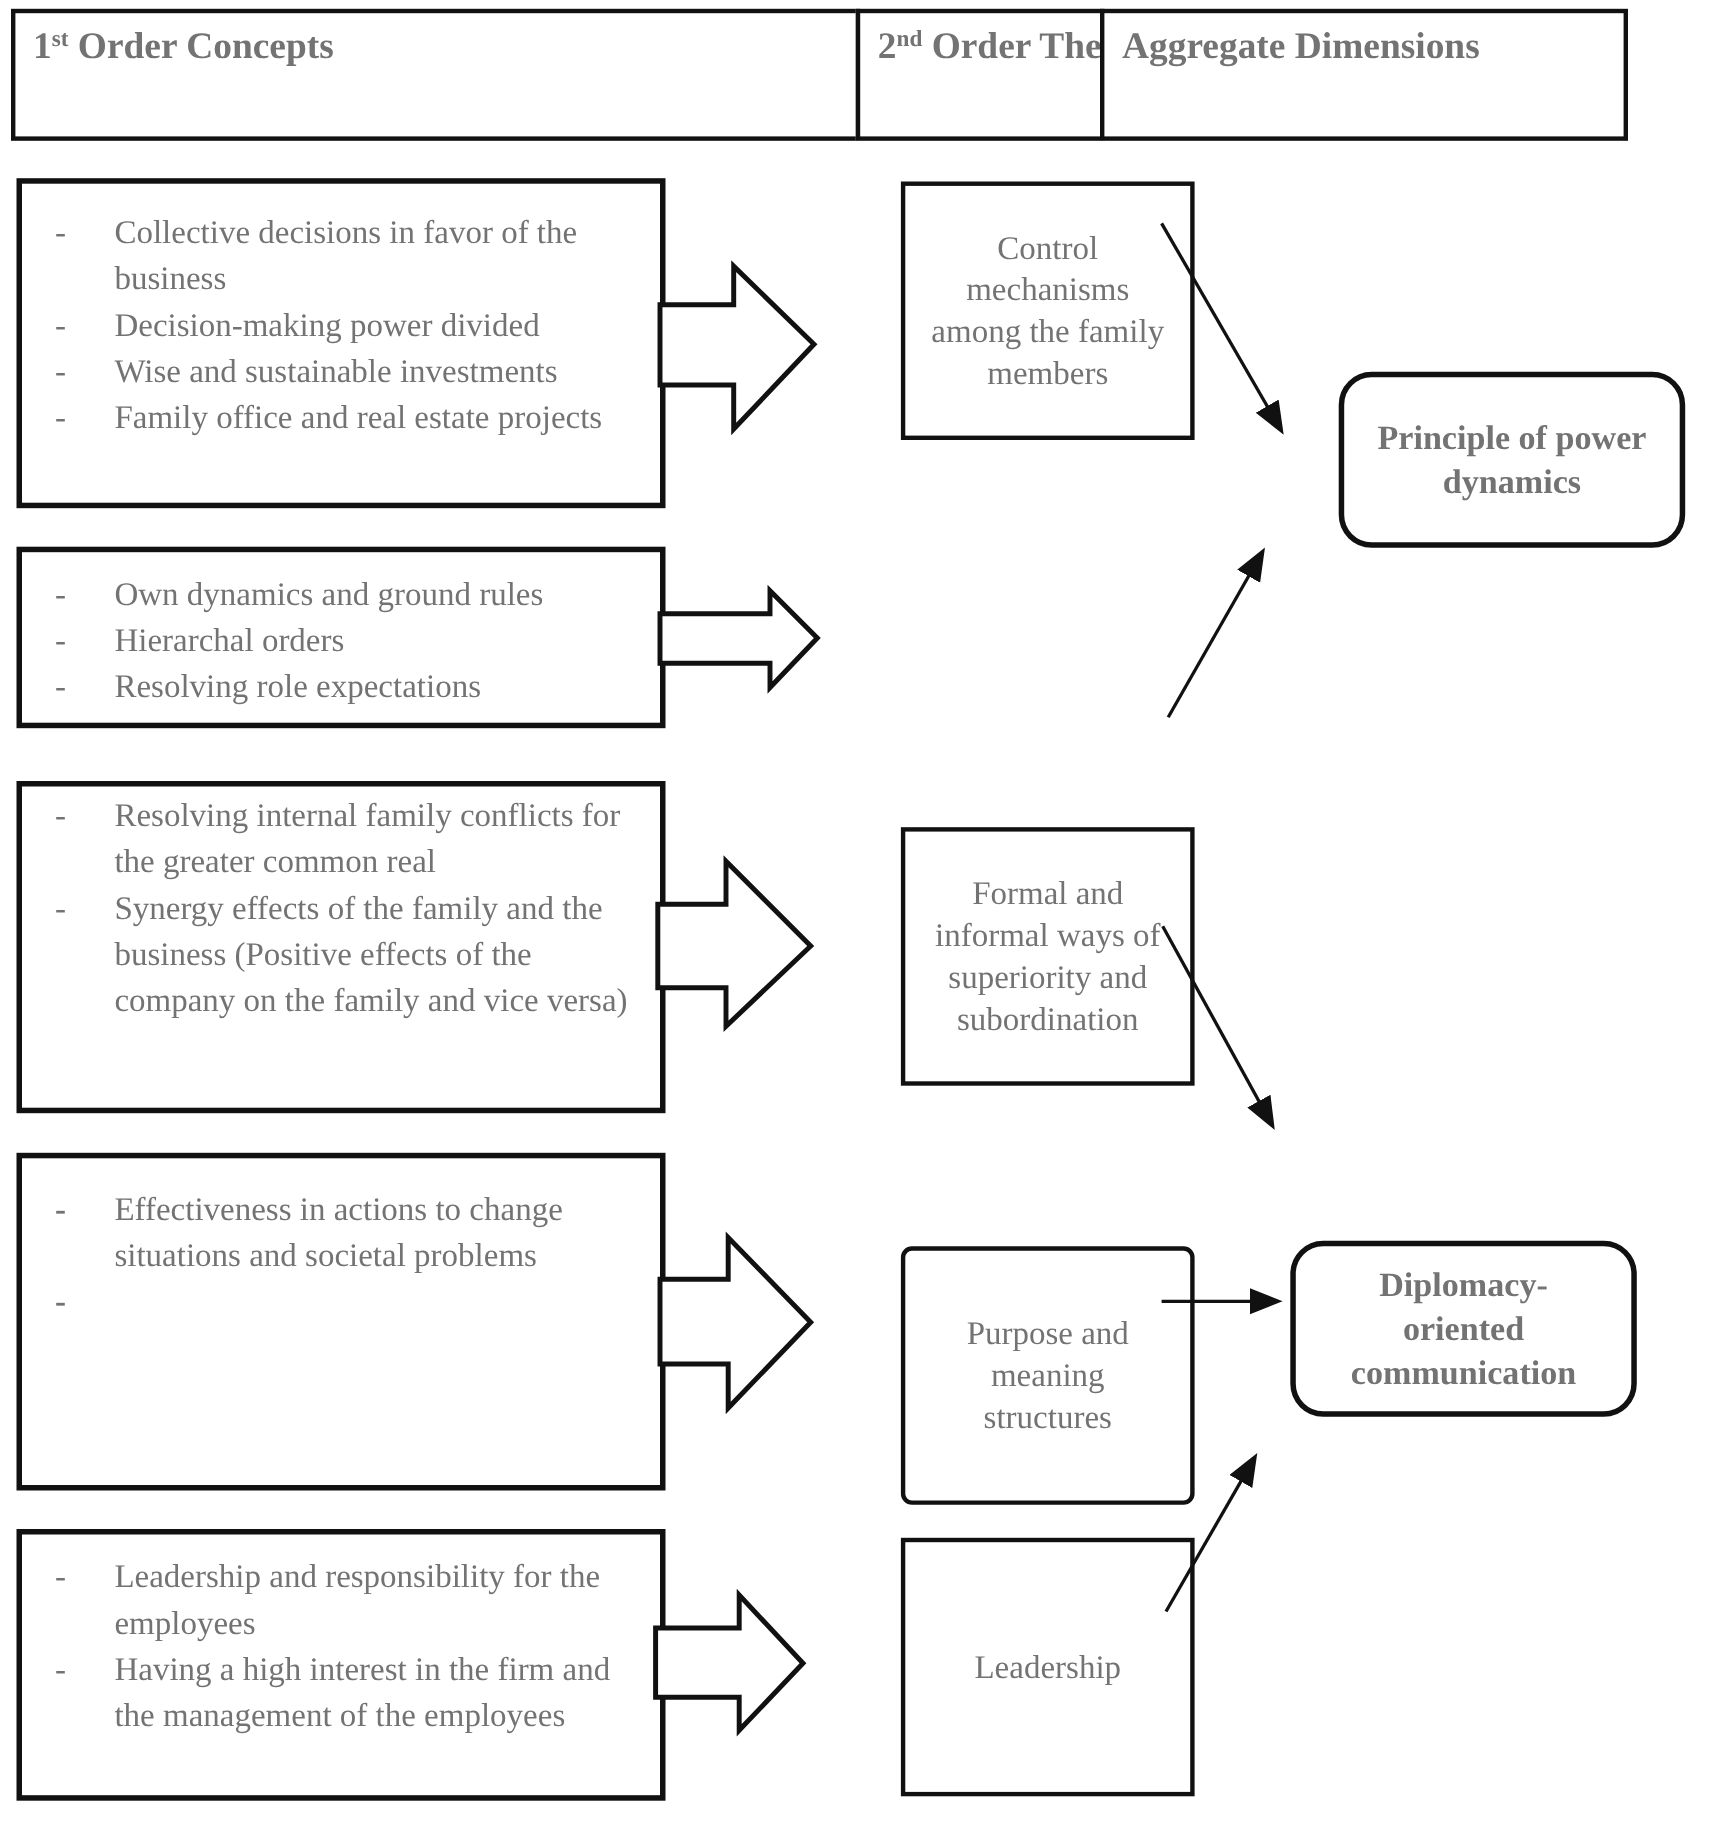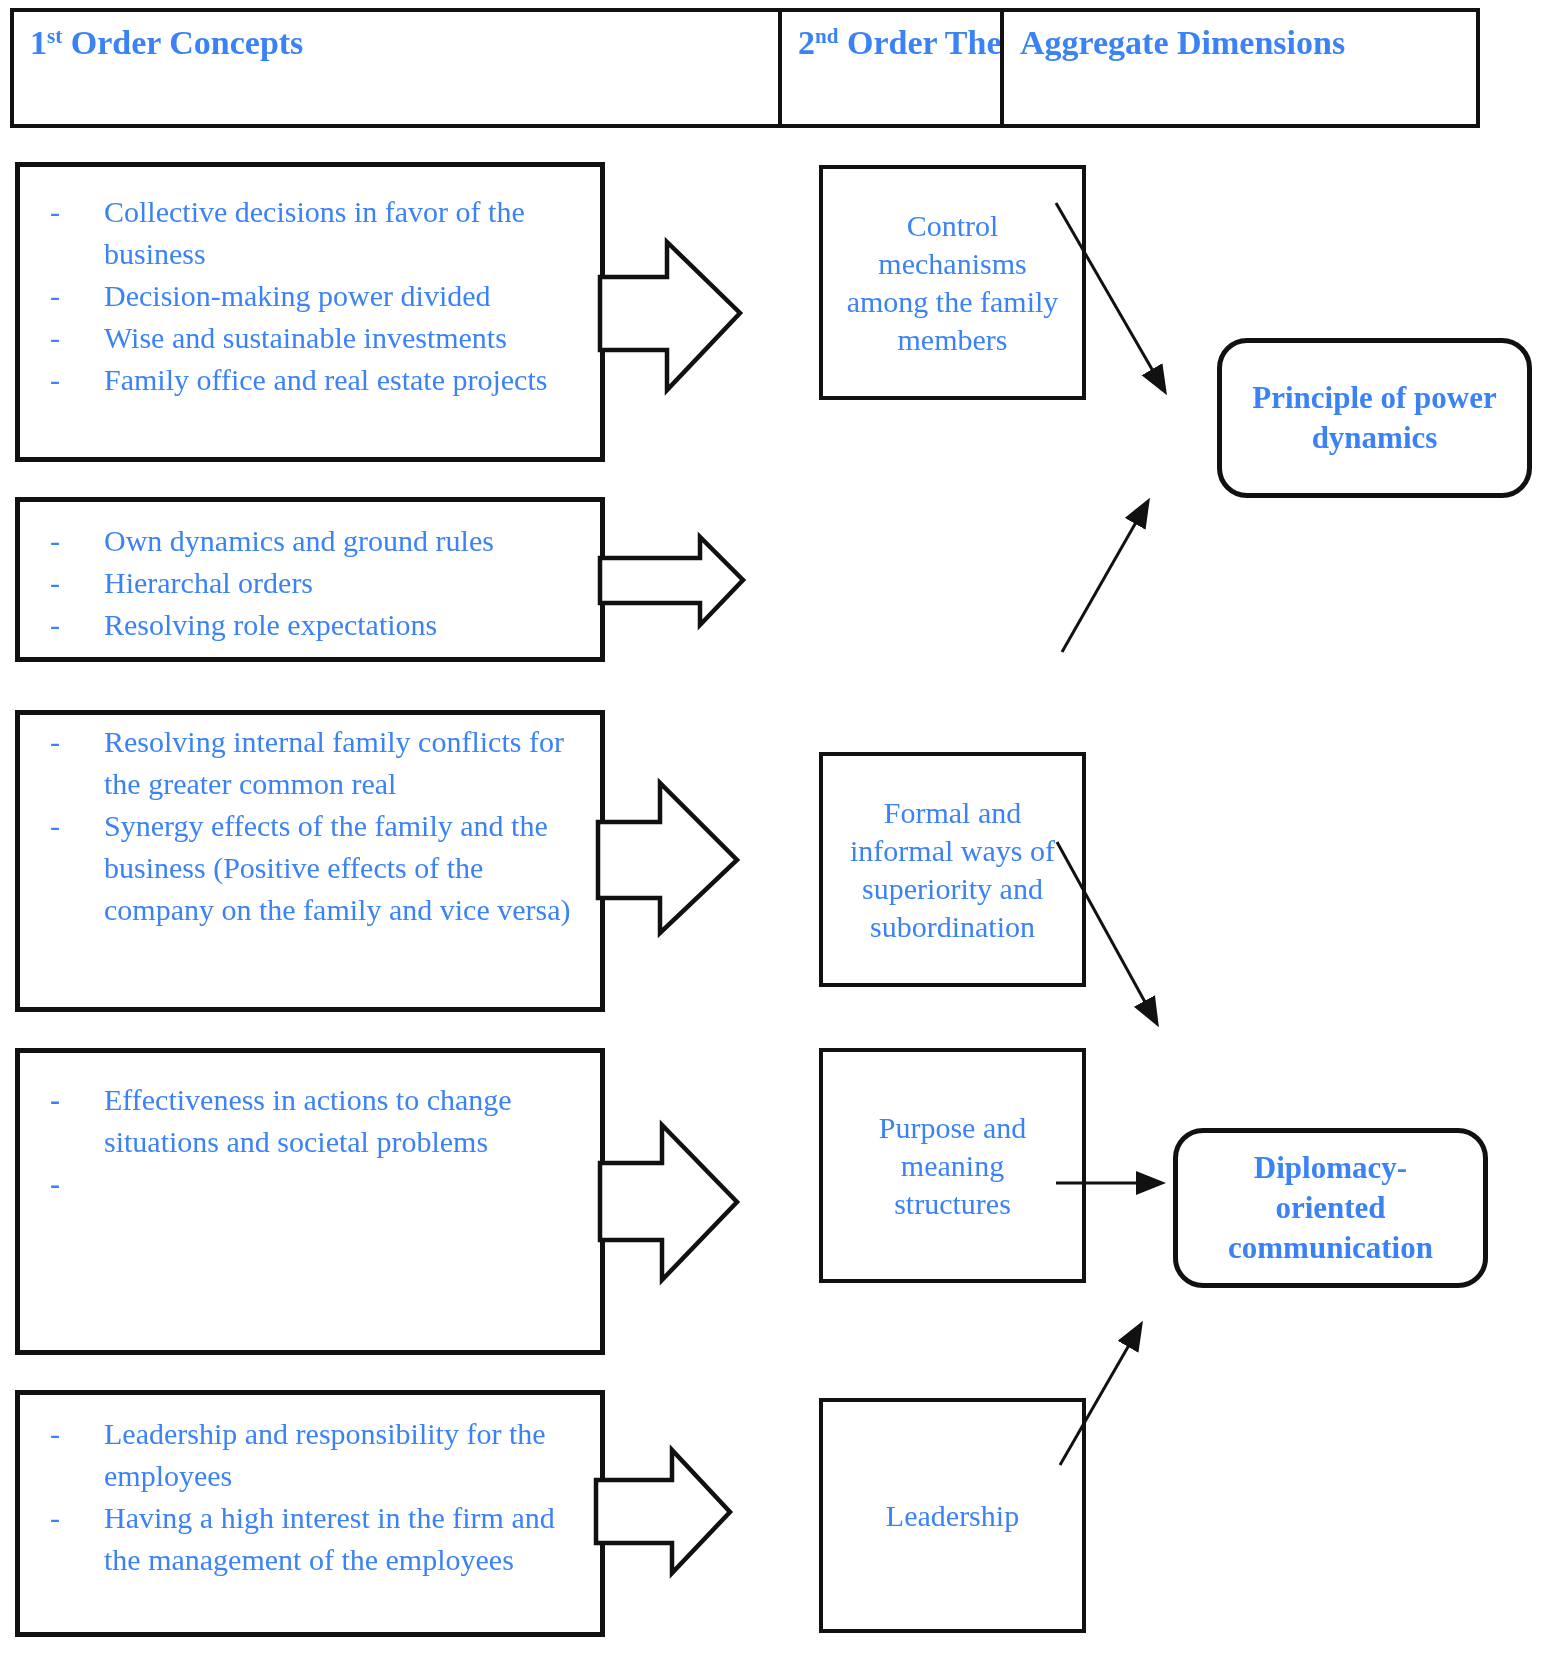"1st Order Concepts" .page { color: #3b82f6 -> #737373 }
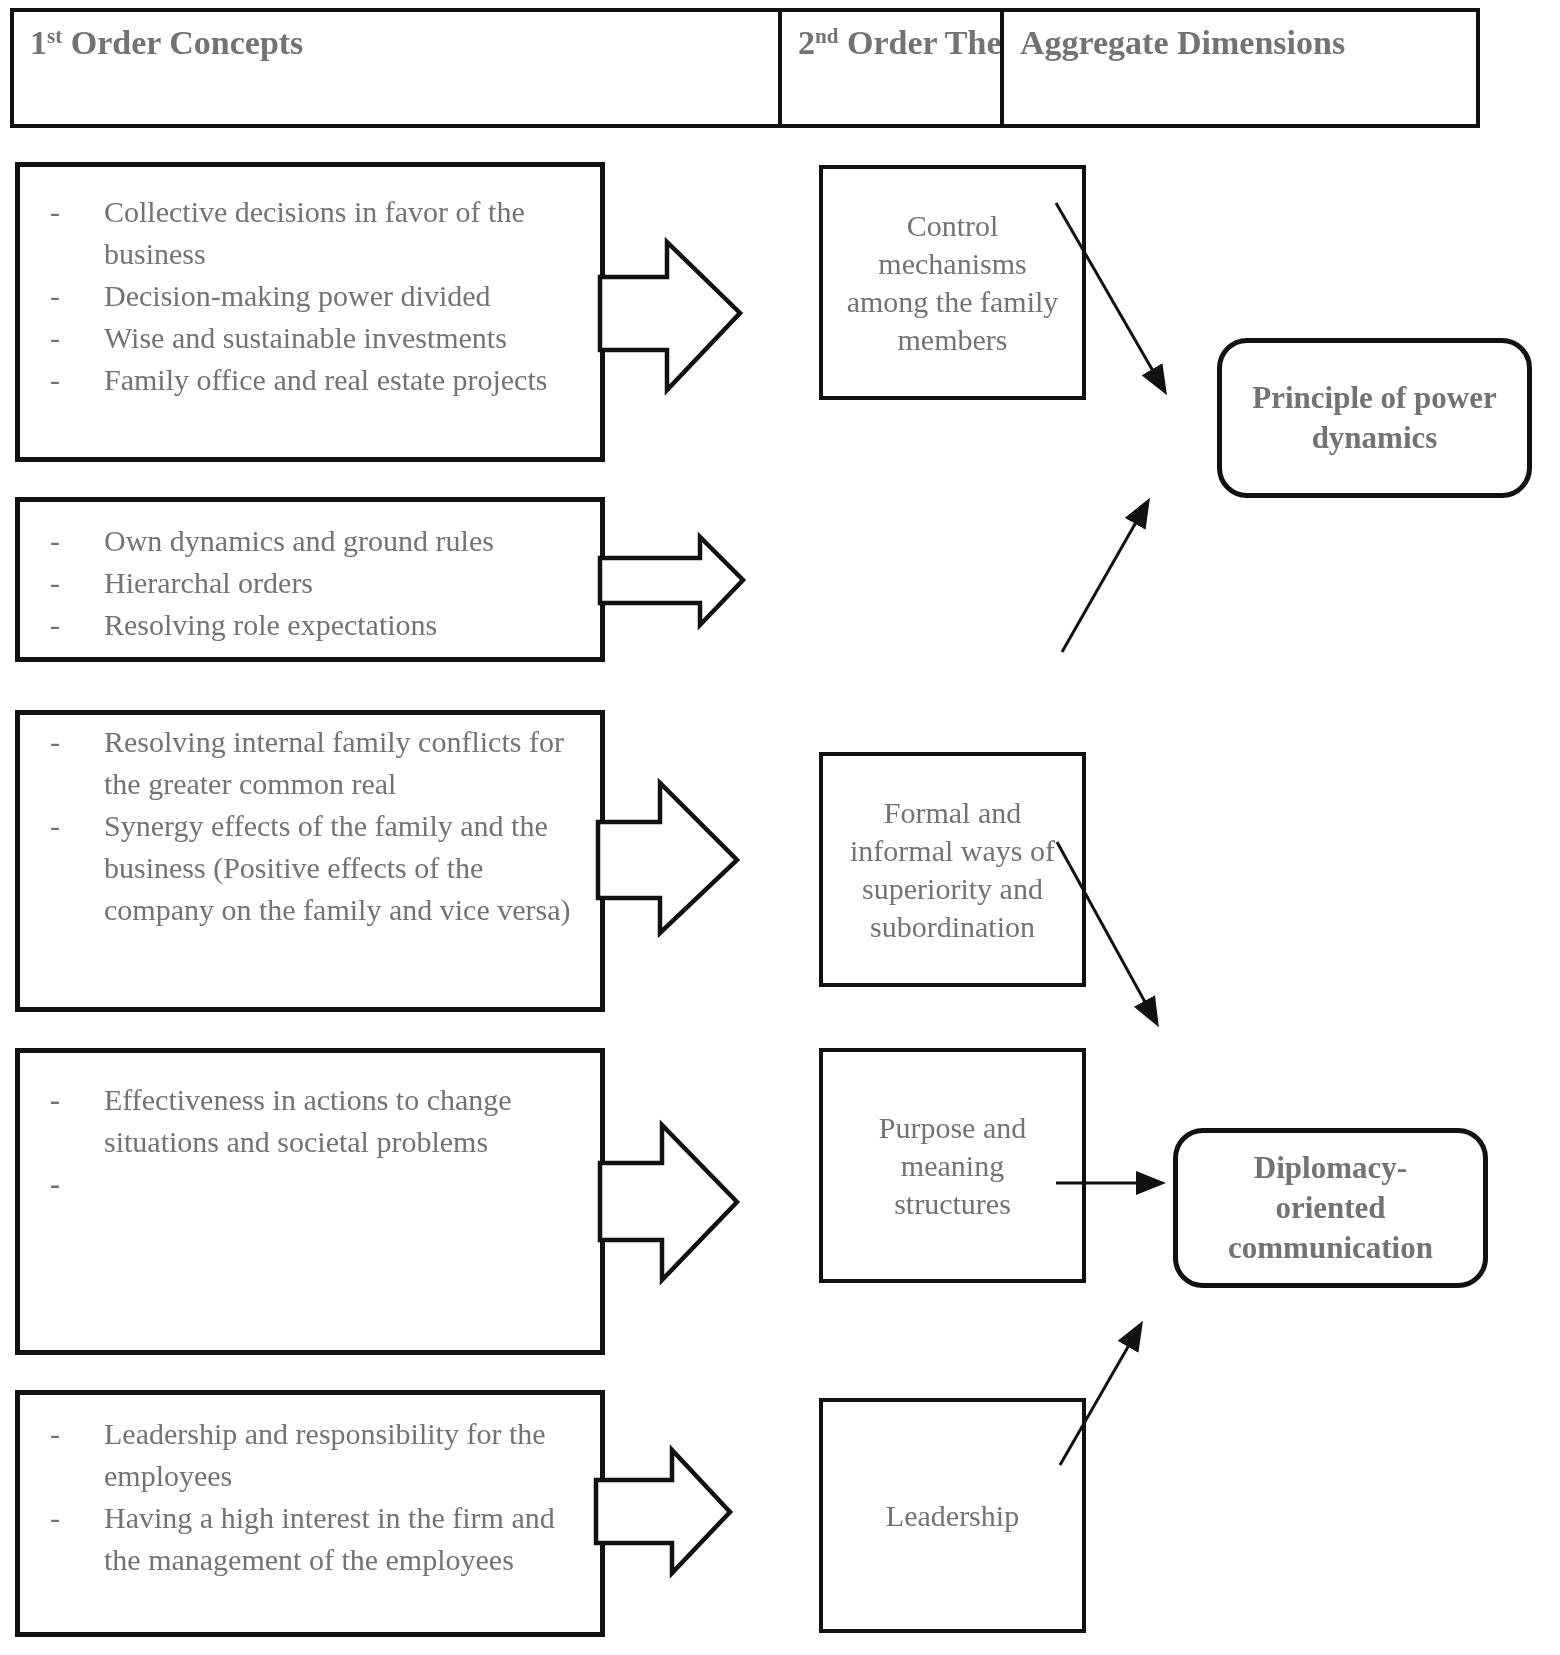"Purpose and meaning structures" .tb4 { border-radius: none -> 10px; top: 1048px -> 1133px }
